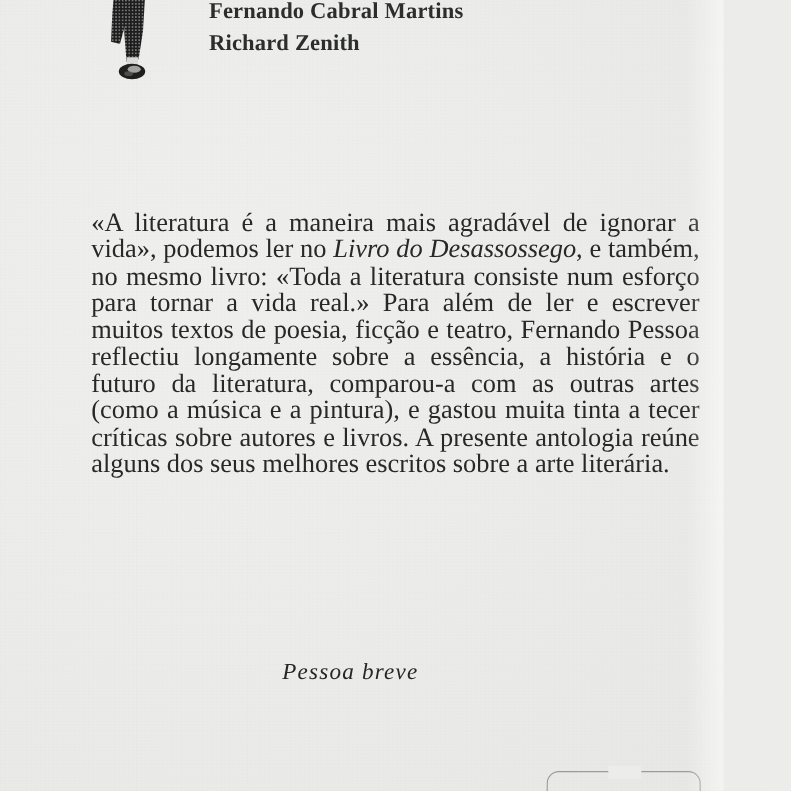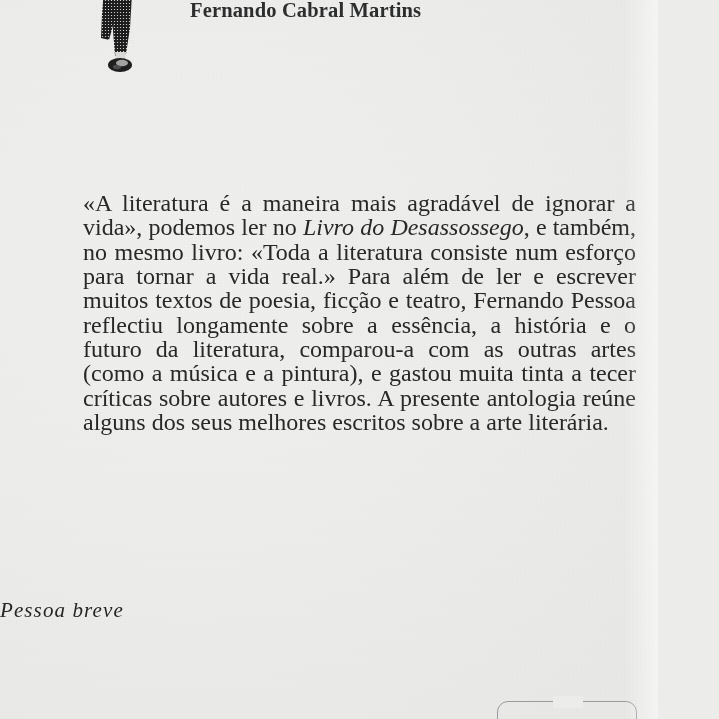"Richard Zenith" div { html: none -> <div>Richard Zenith</div> }
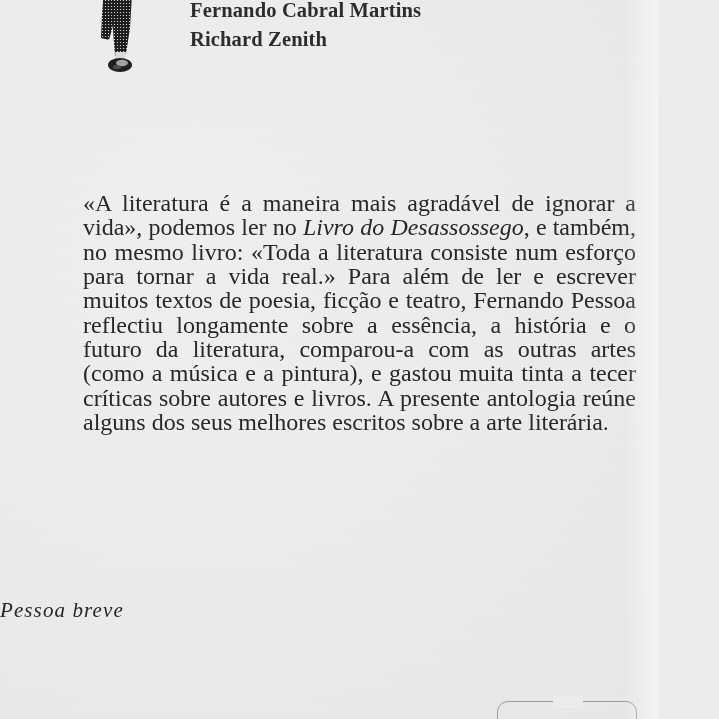"Pessoa breve" .series { text-align: left -> center }
